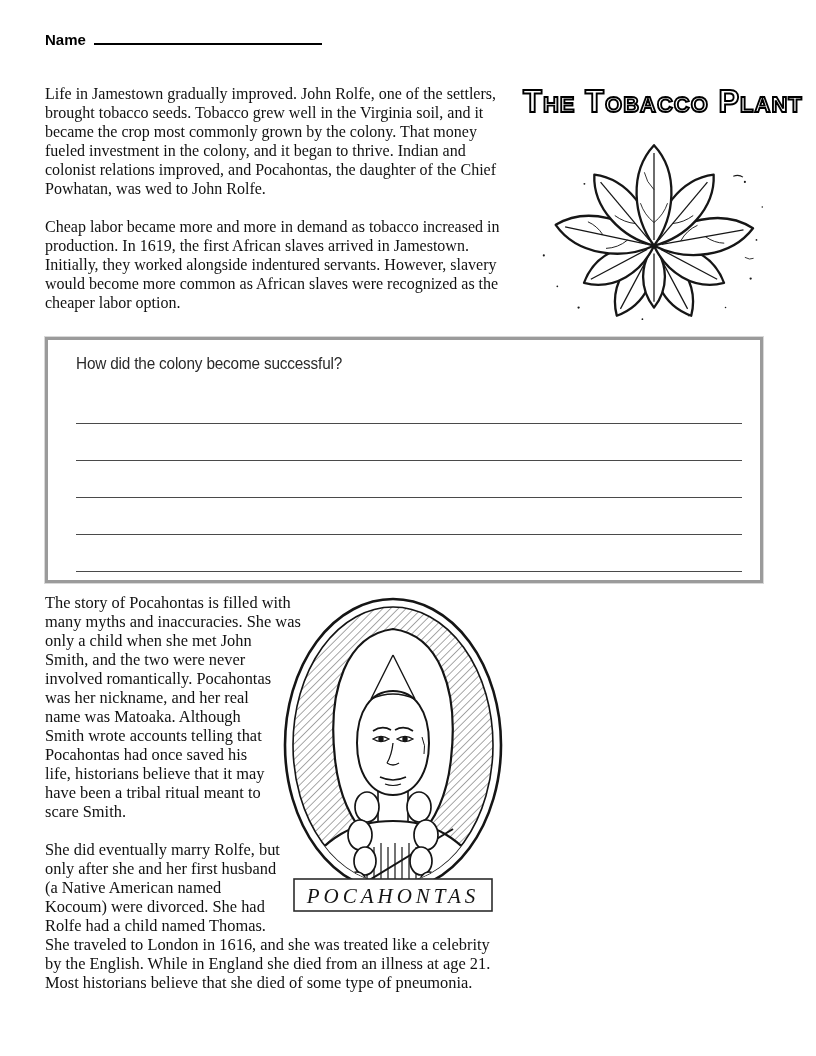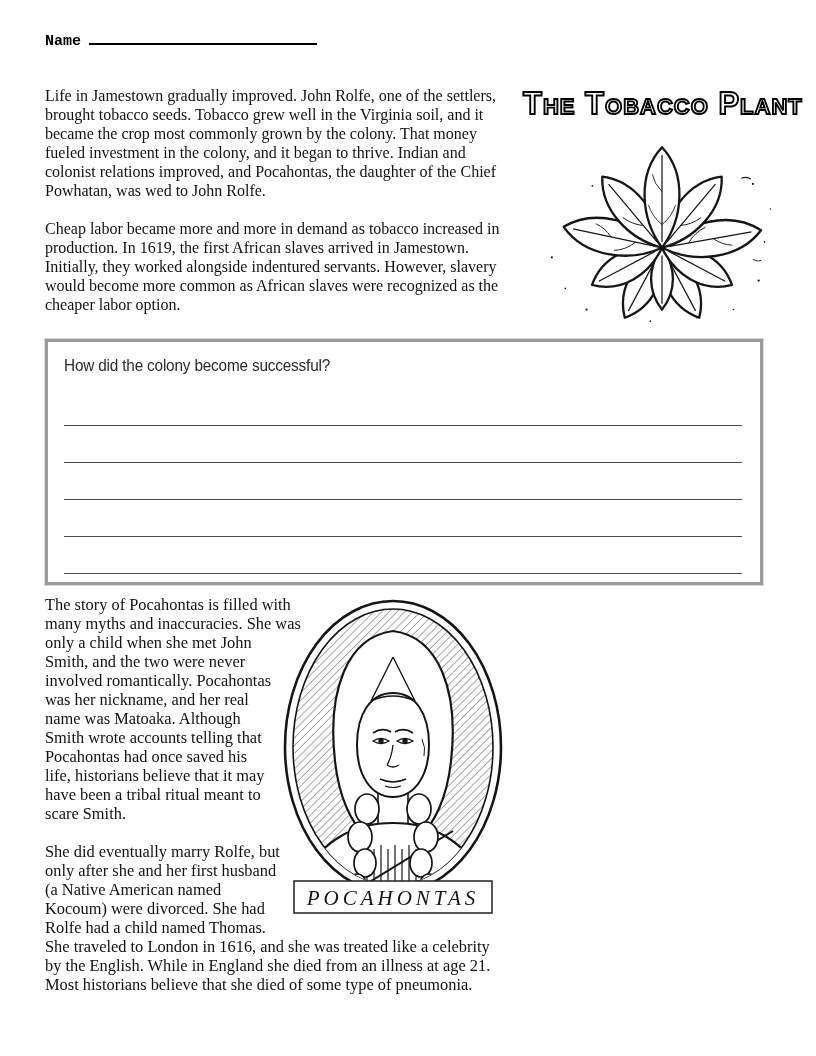"Name" .head { font-family: Liberation Mono, monospace -> Liberation Sans, sans-serif }
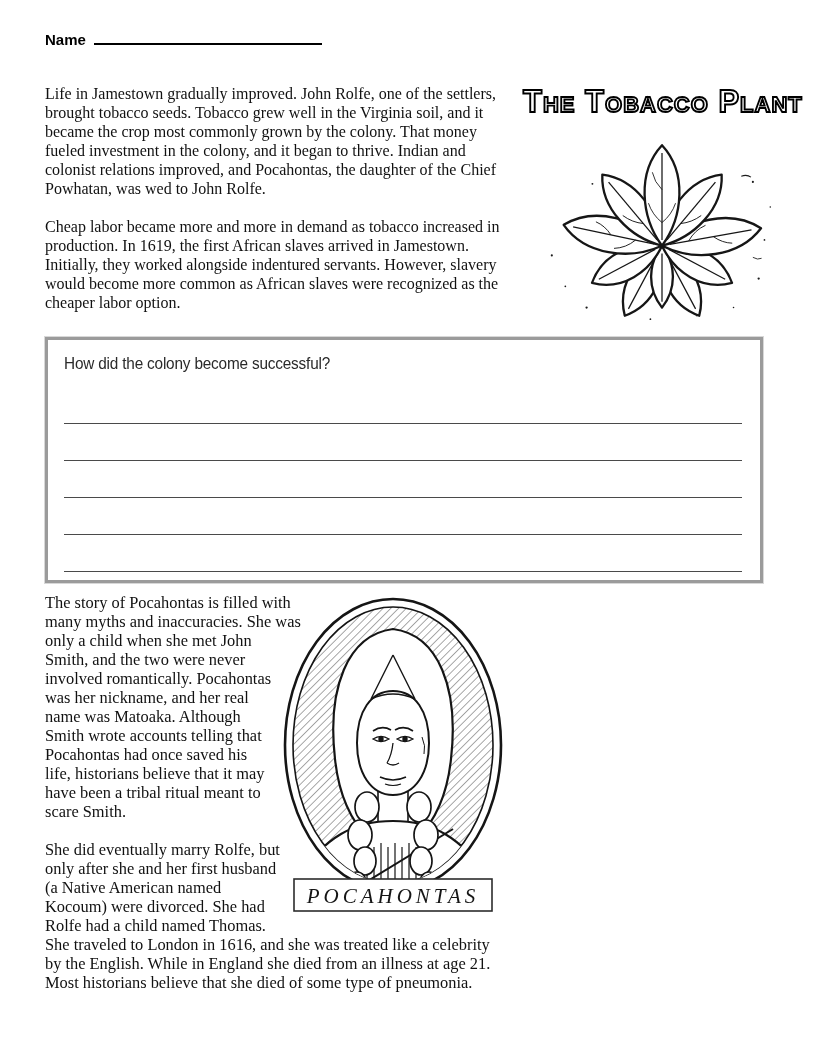"The Tobacco Plant" .tobacco-col { text-align: center -> none }
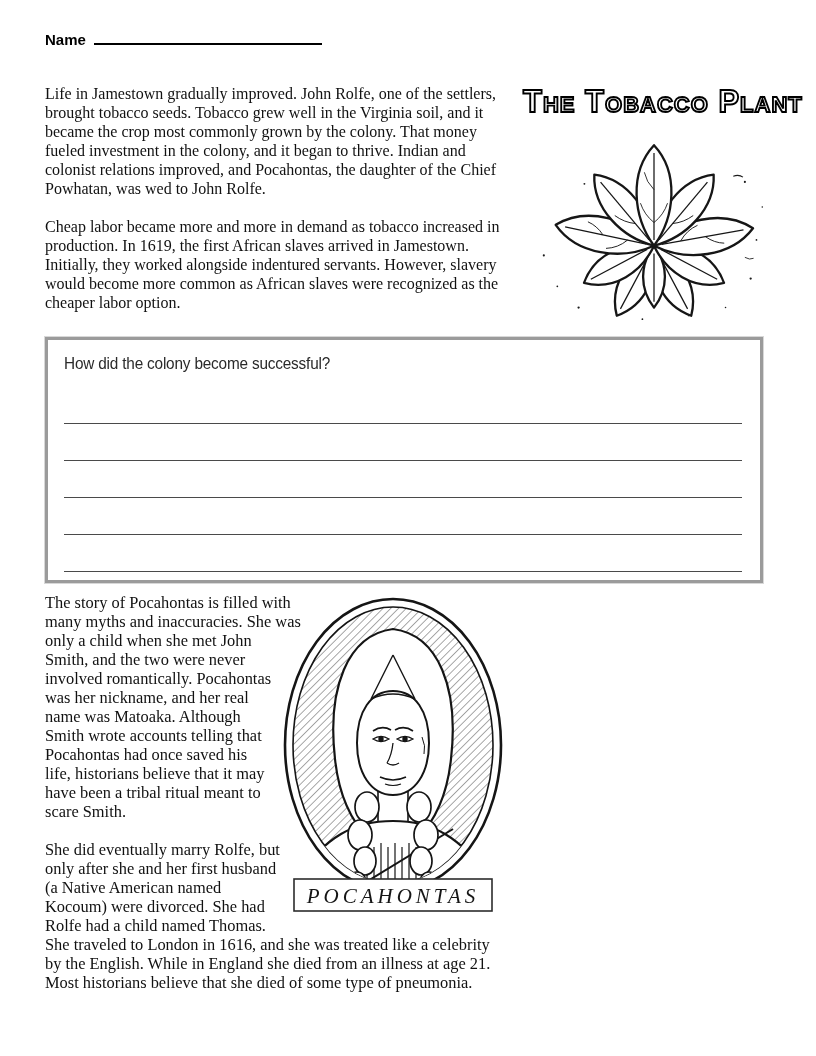"How did the colony become" .qbox { padding: 12px 18px 8px 16px -> 12px 18px 8px 28px }
